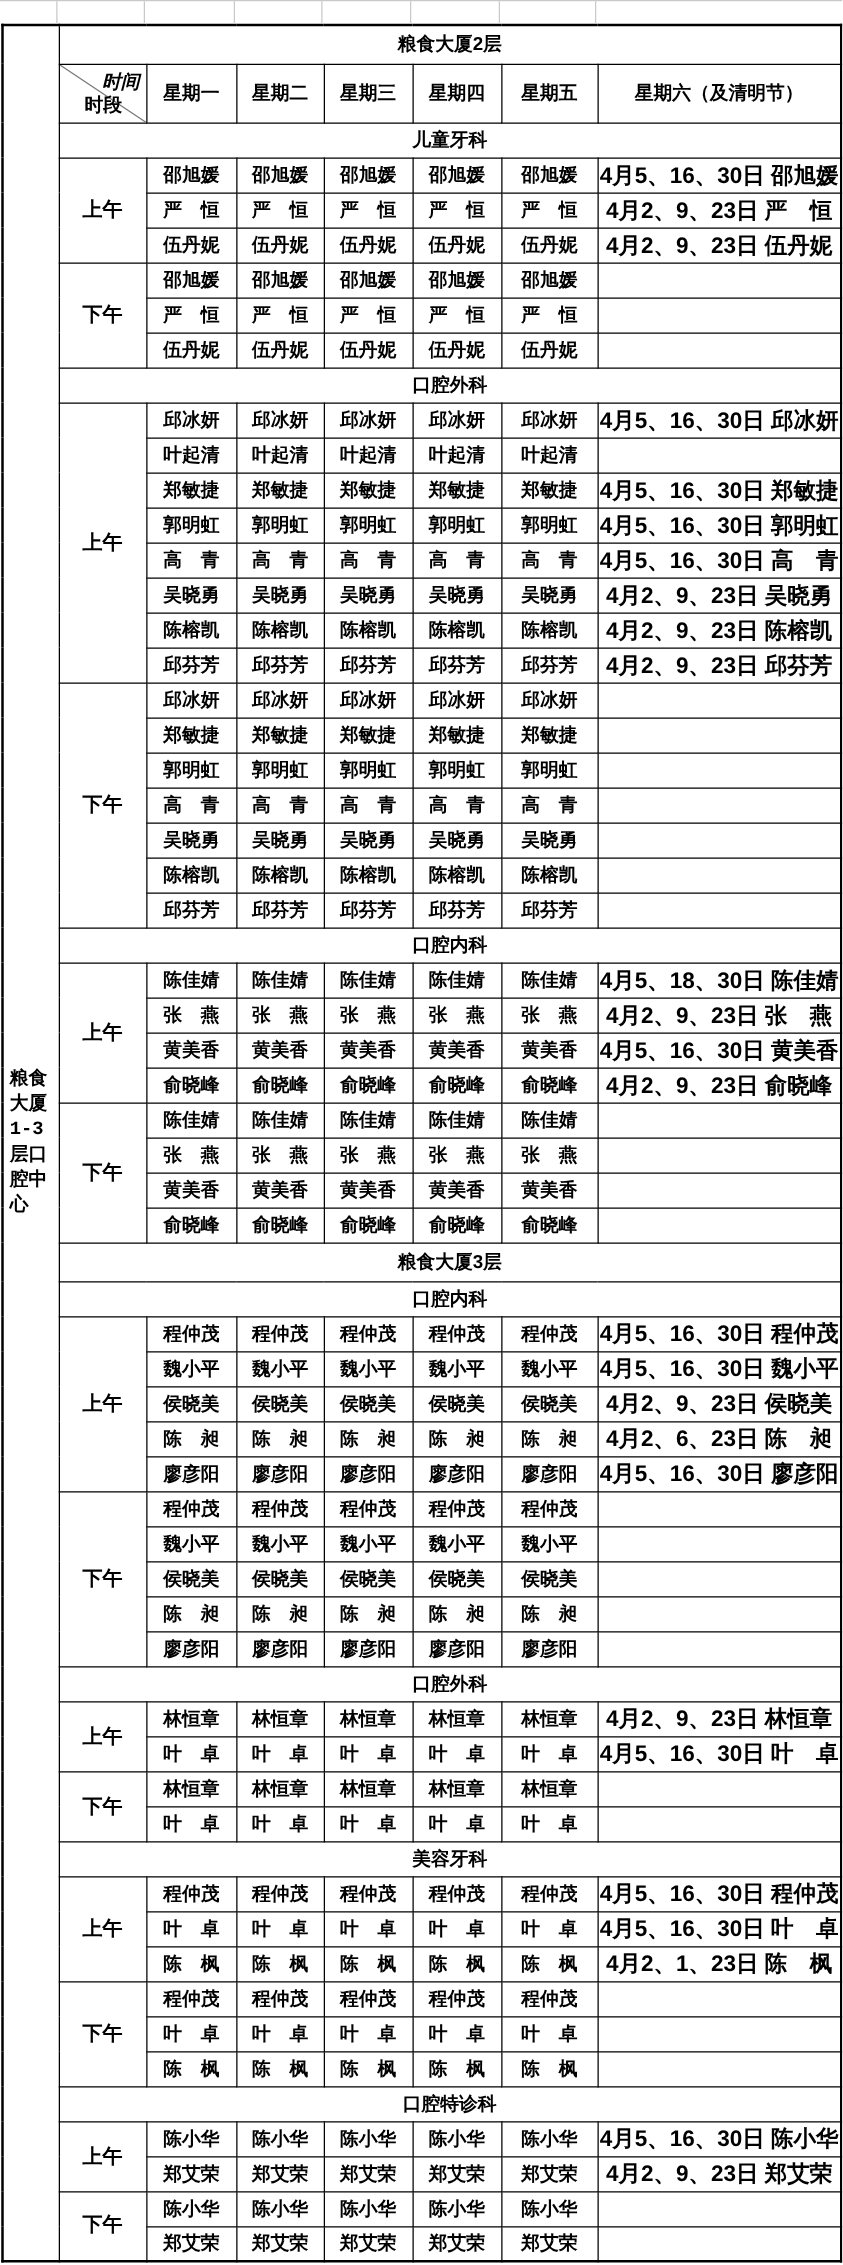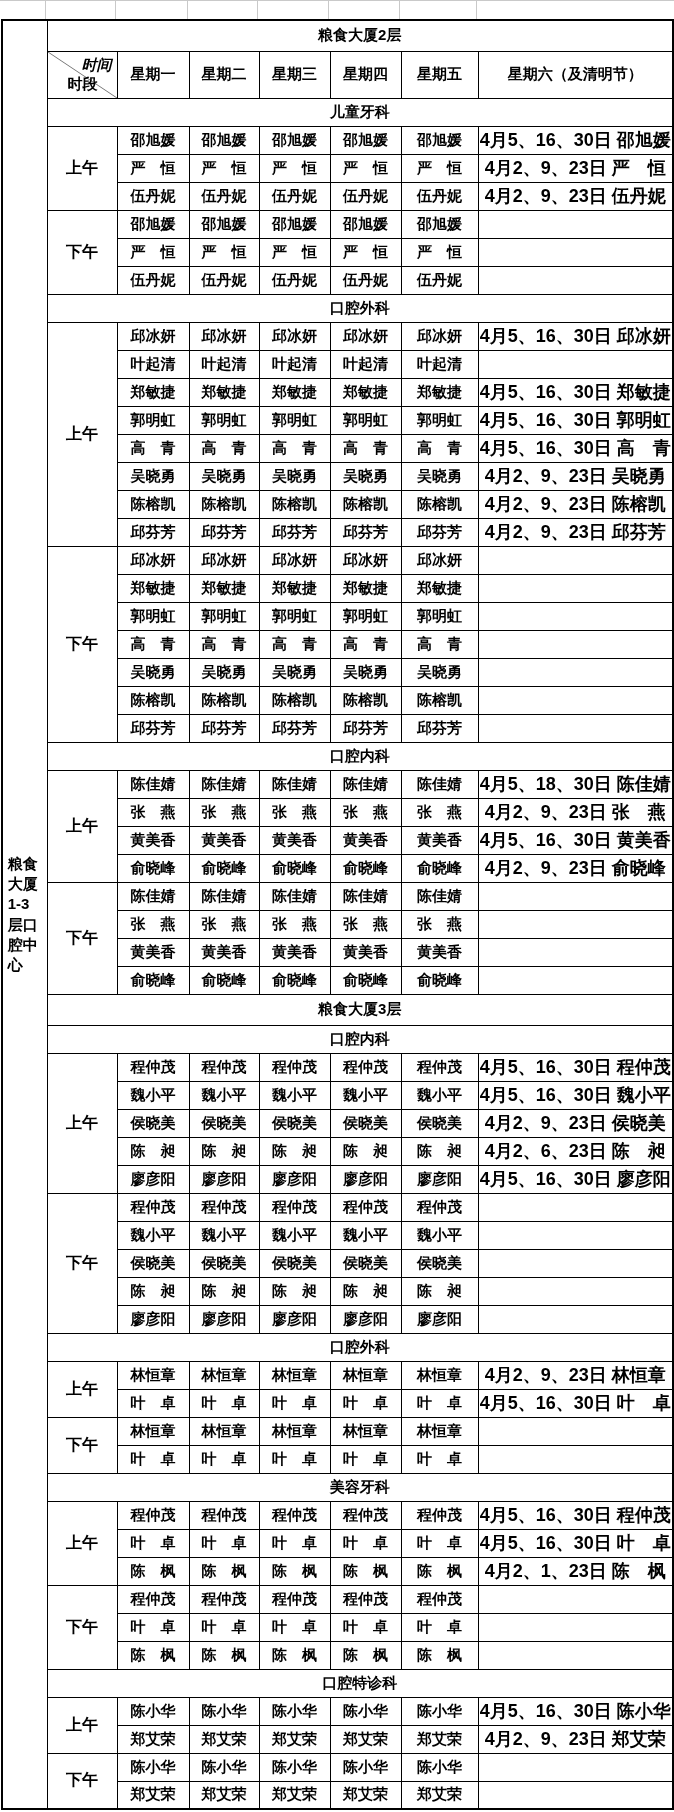"粮食大厦1-3层口腔中心" .sb-cell { font-family: none -> Liberation Mono, monospace }
